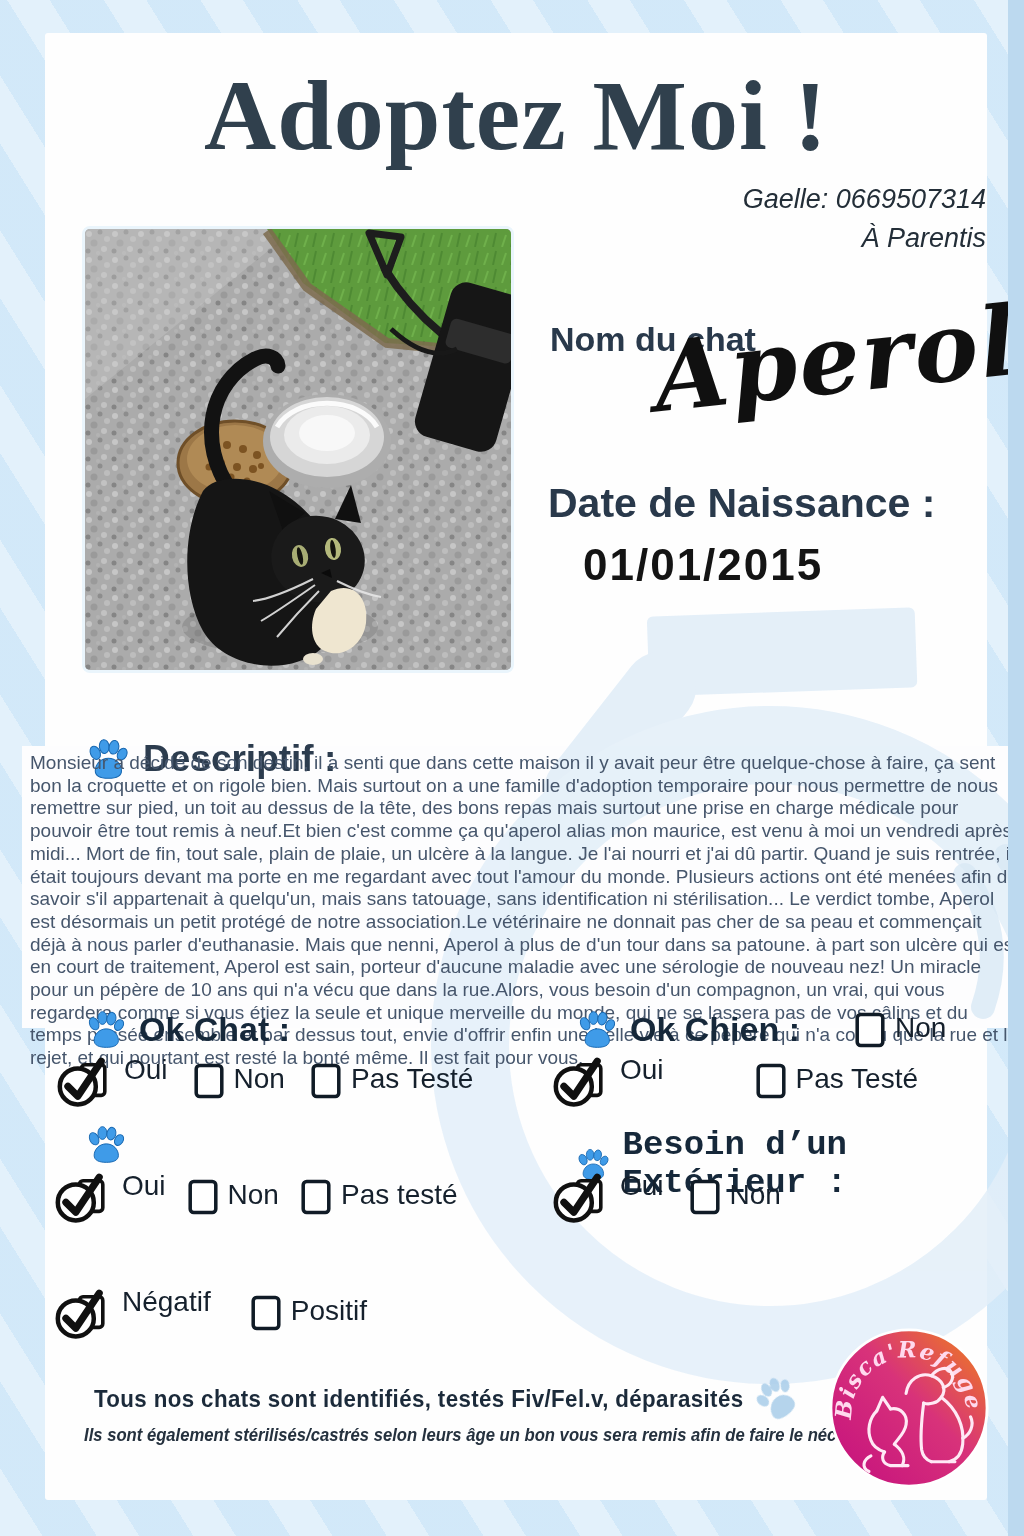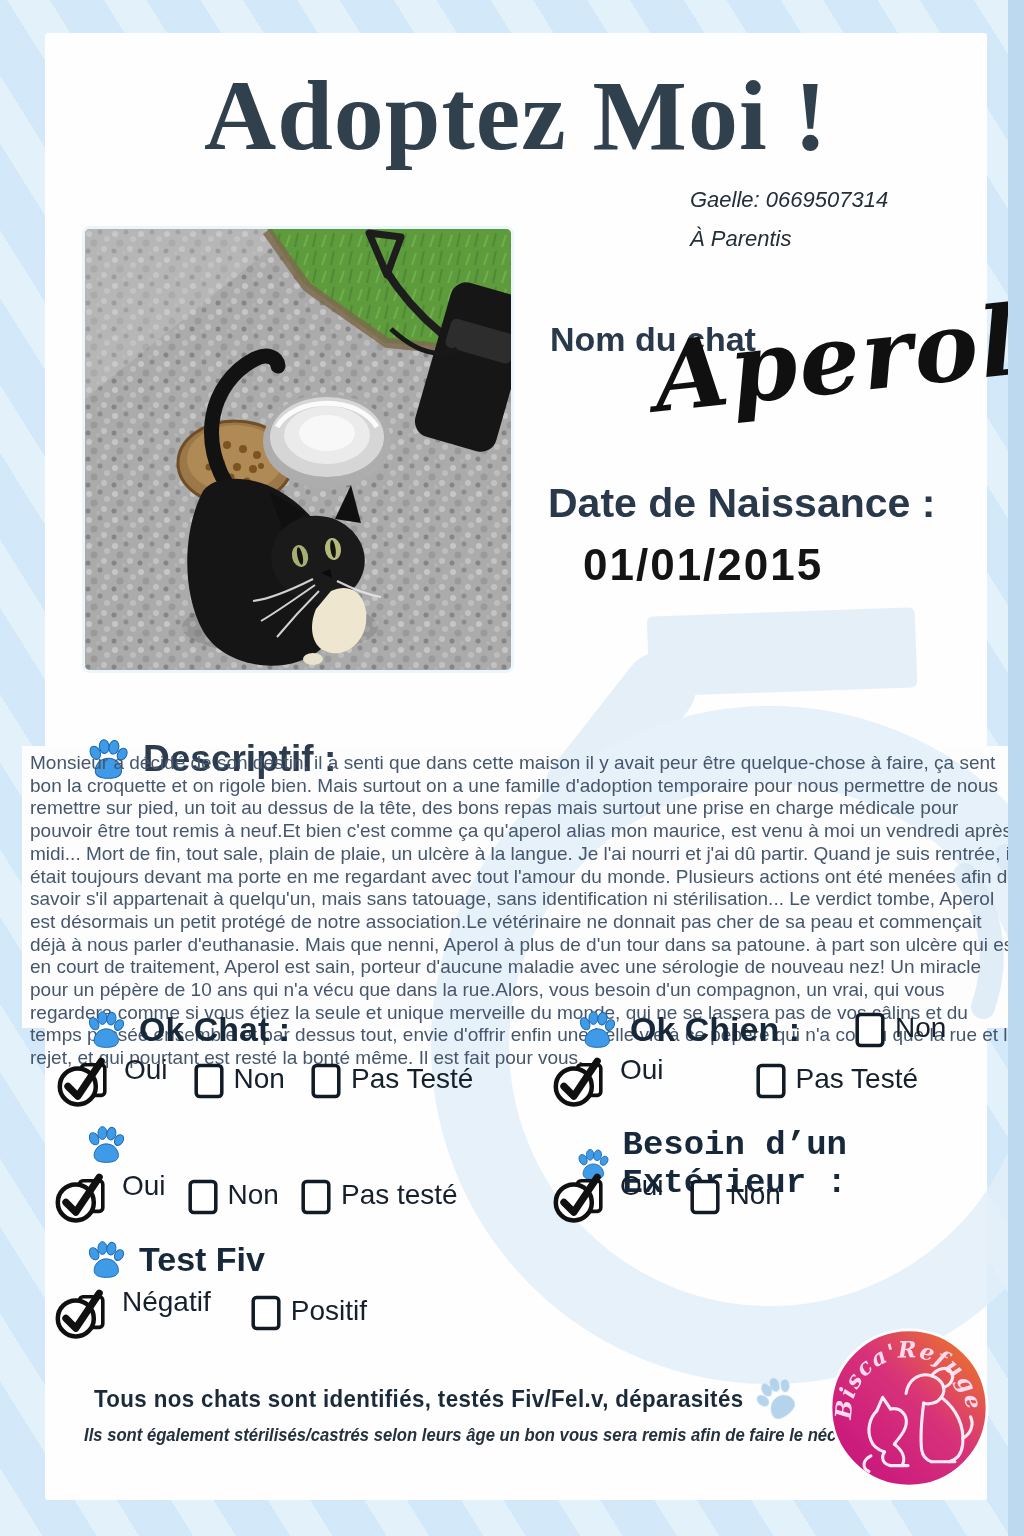"Gaelle: 0669507314" .contact { font-size: 22px -> 27px; text-align: left -> right }
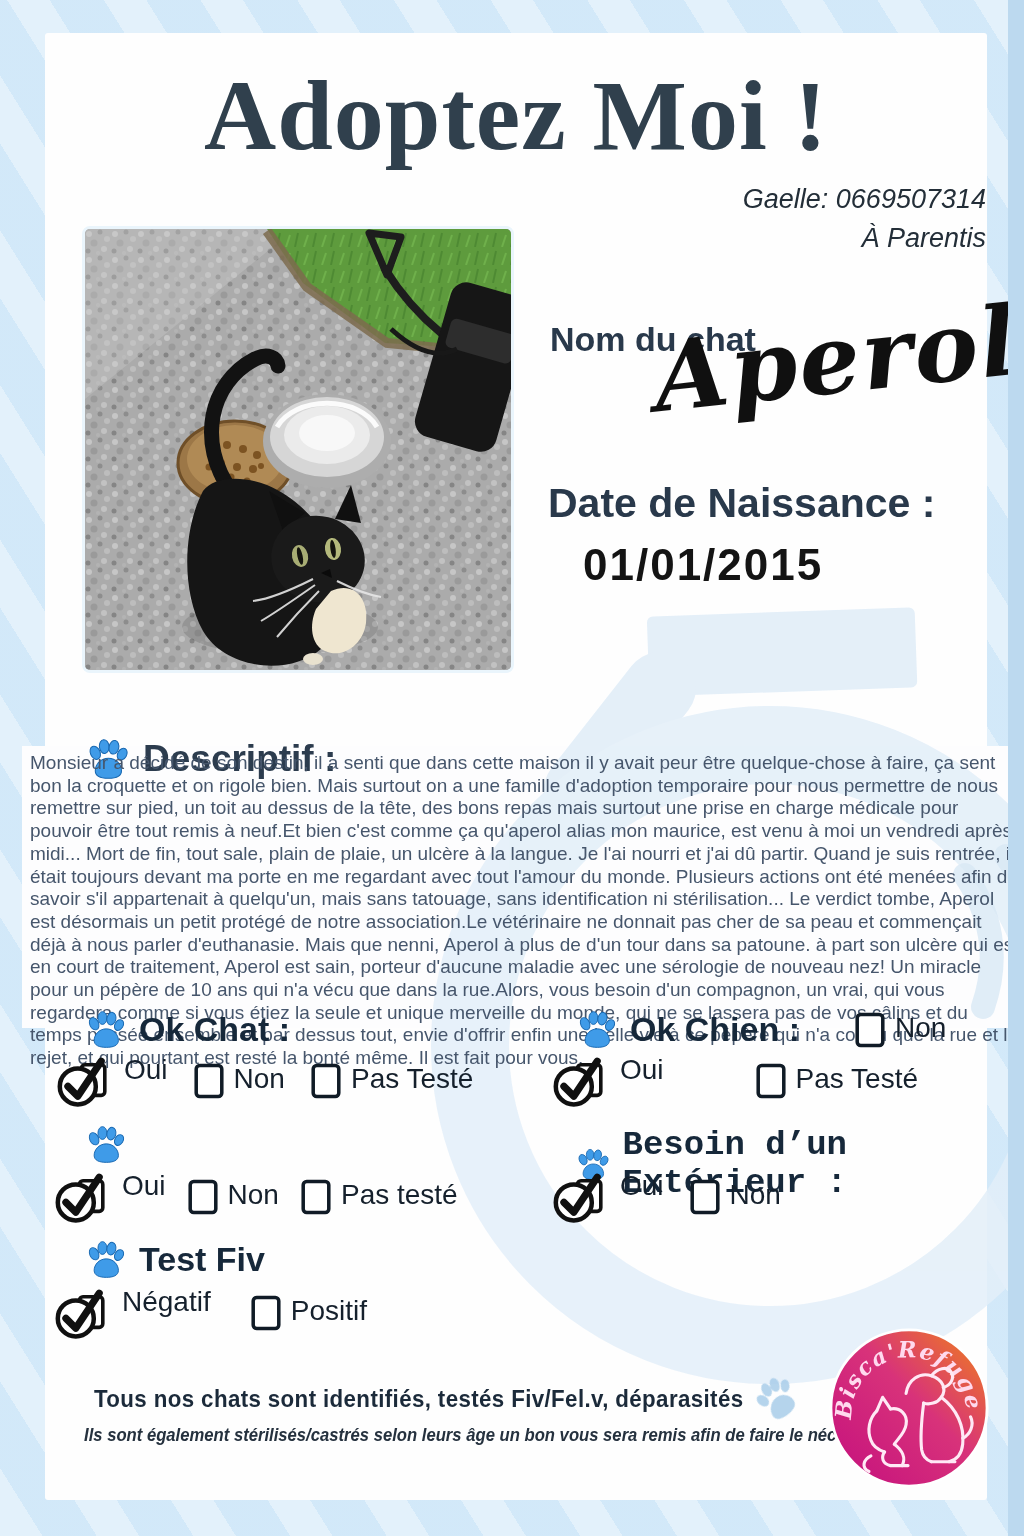"Test Fiv" div.abs { html: <div> <svg> <g> <ellipse></ellipse> <ellipse></ellipse> <ellipse></ellipse> <ellipse></ellipse> <path></path> </g> </svg> <span>Test Fiv</span> </div> -> none }
